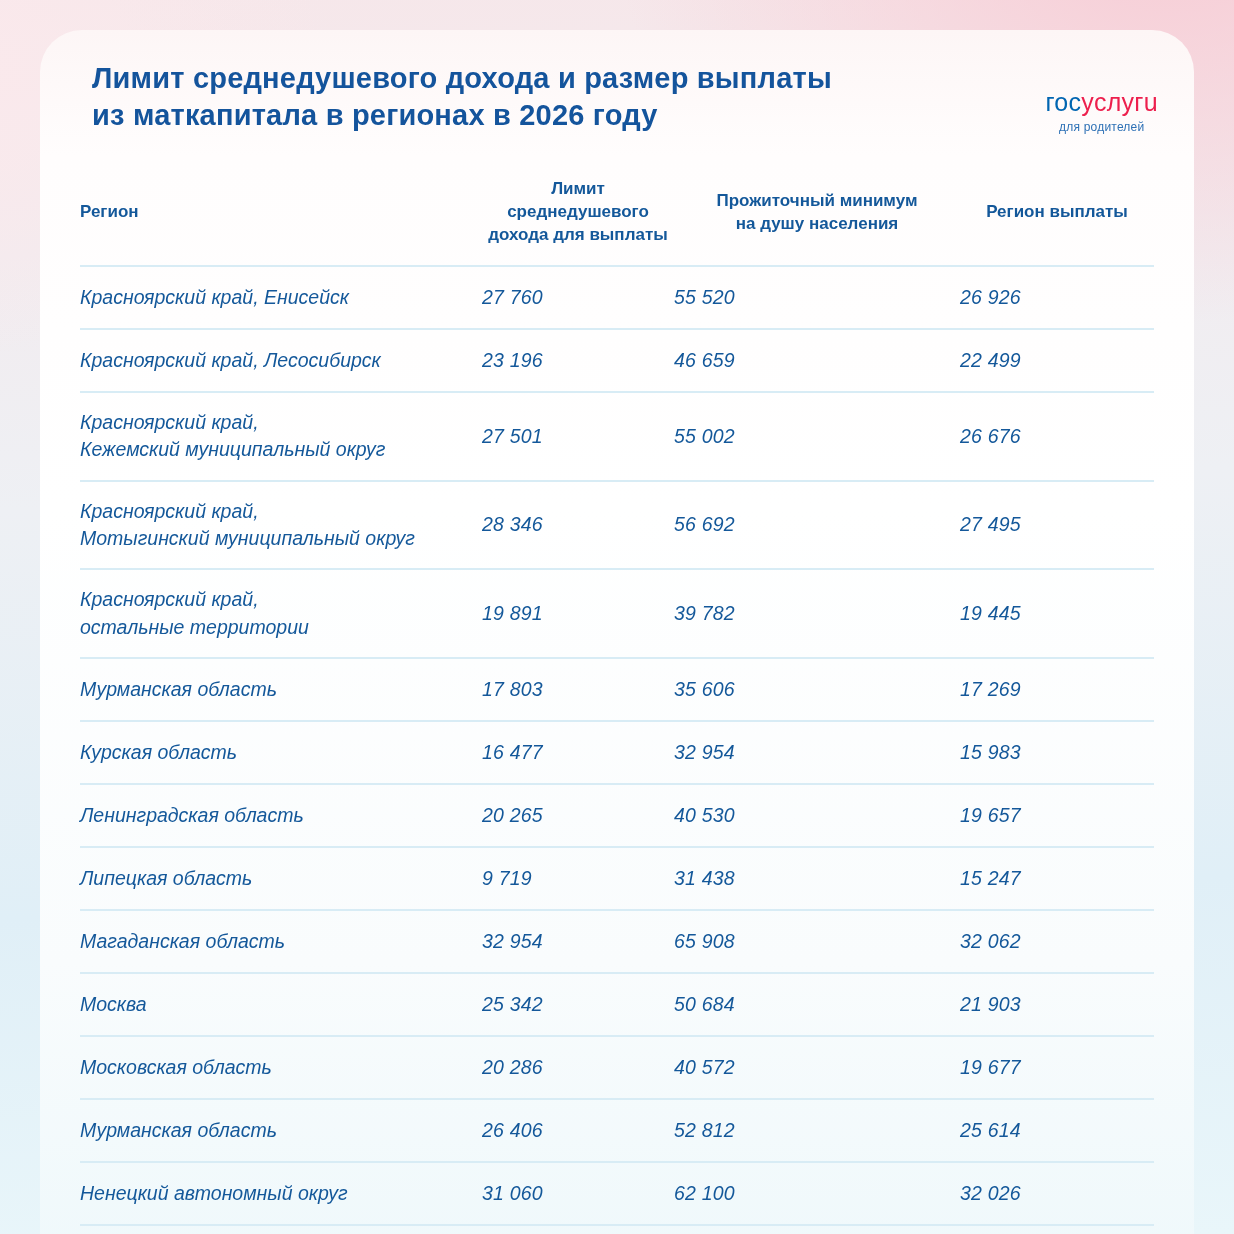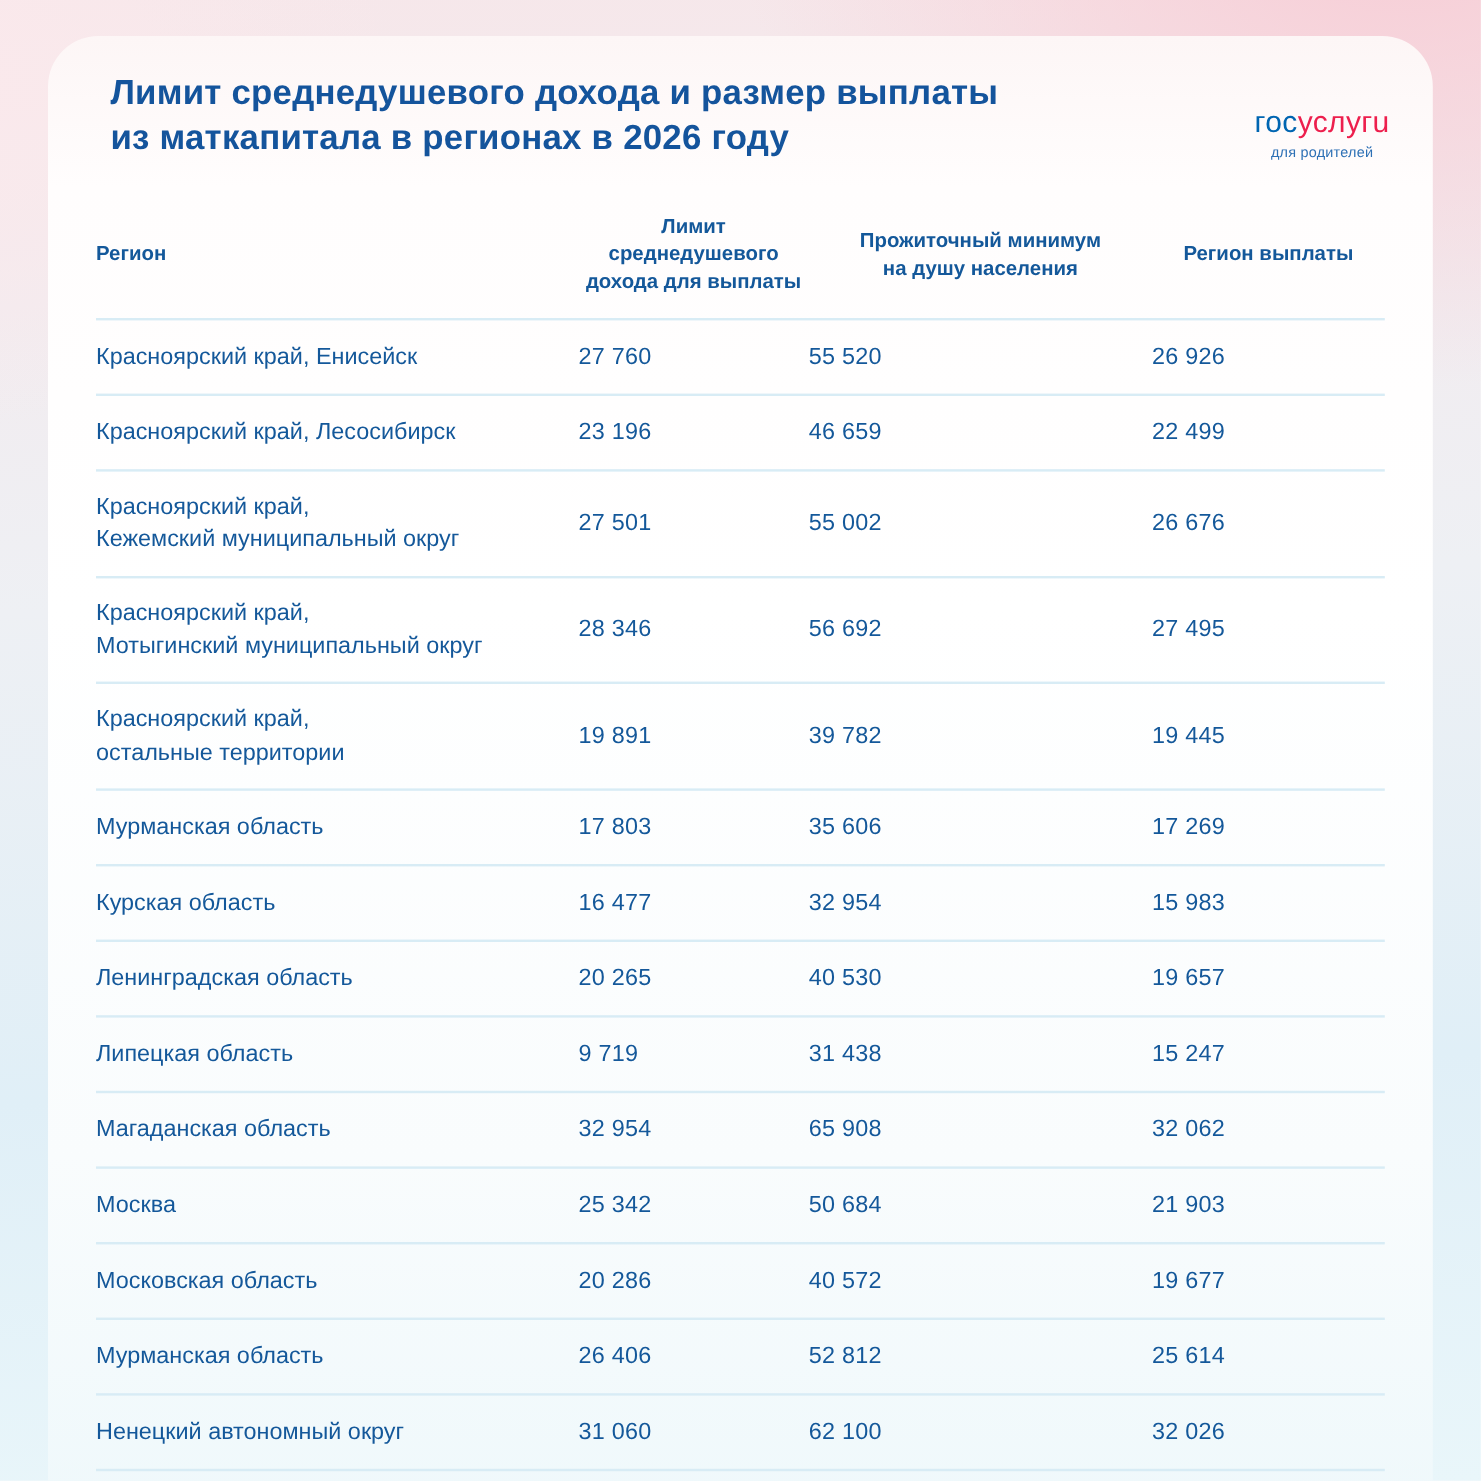"Красноярский край, Енисейск" .trow { font-style: none -> italic }
